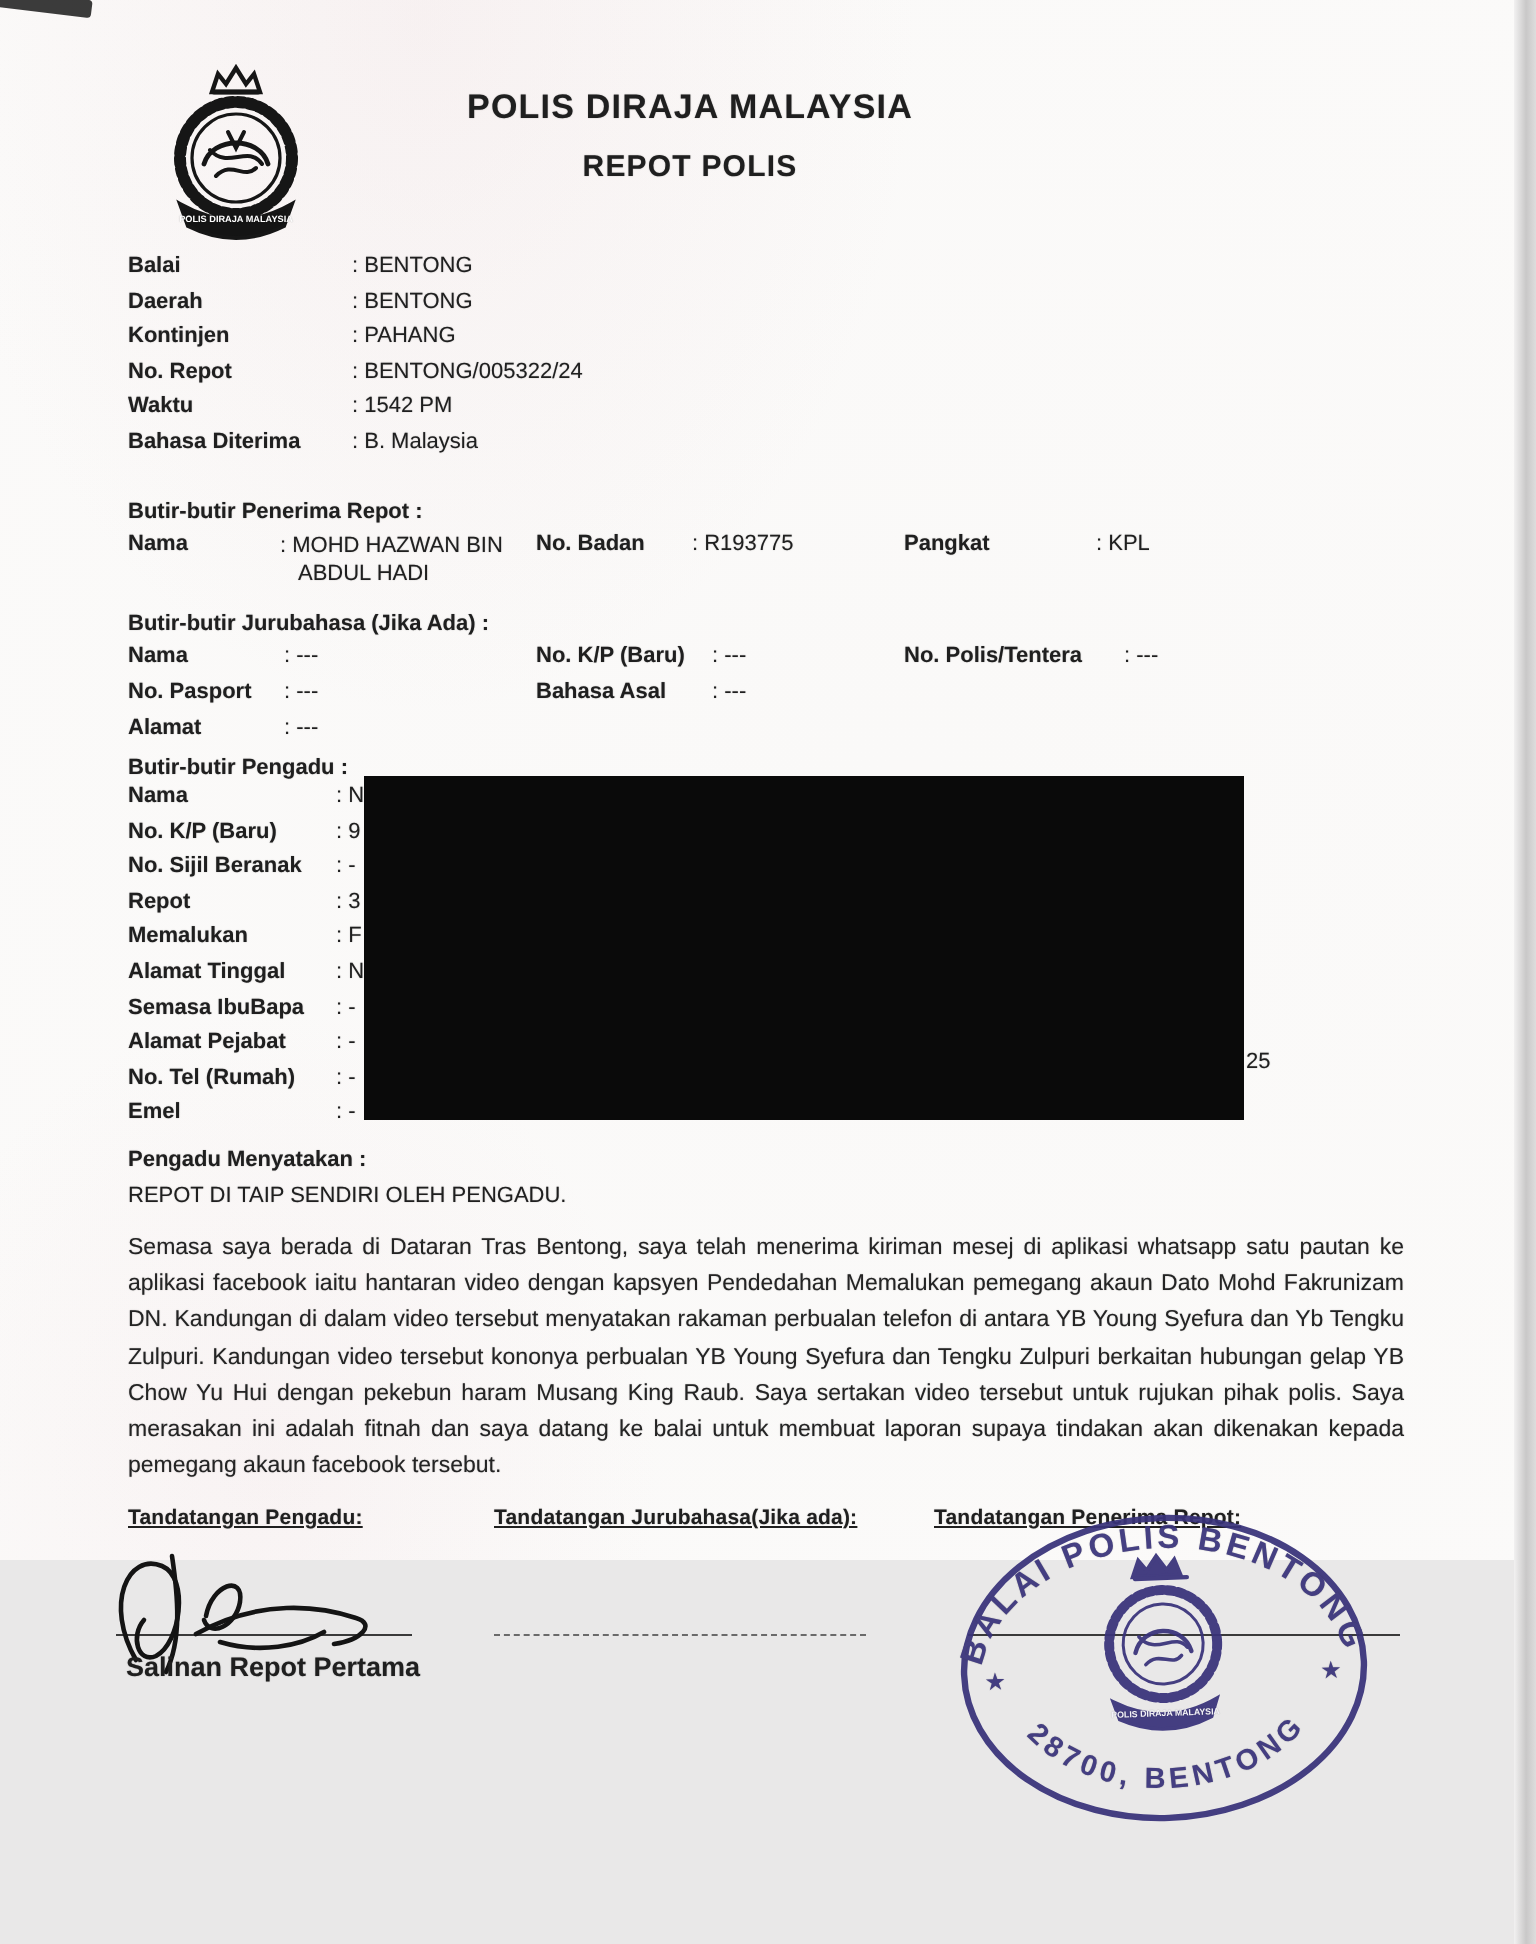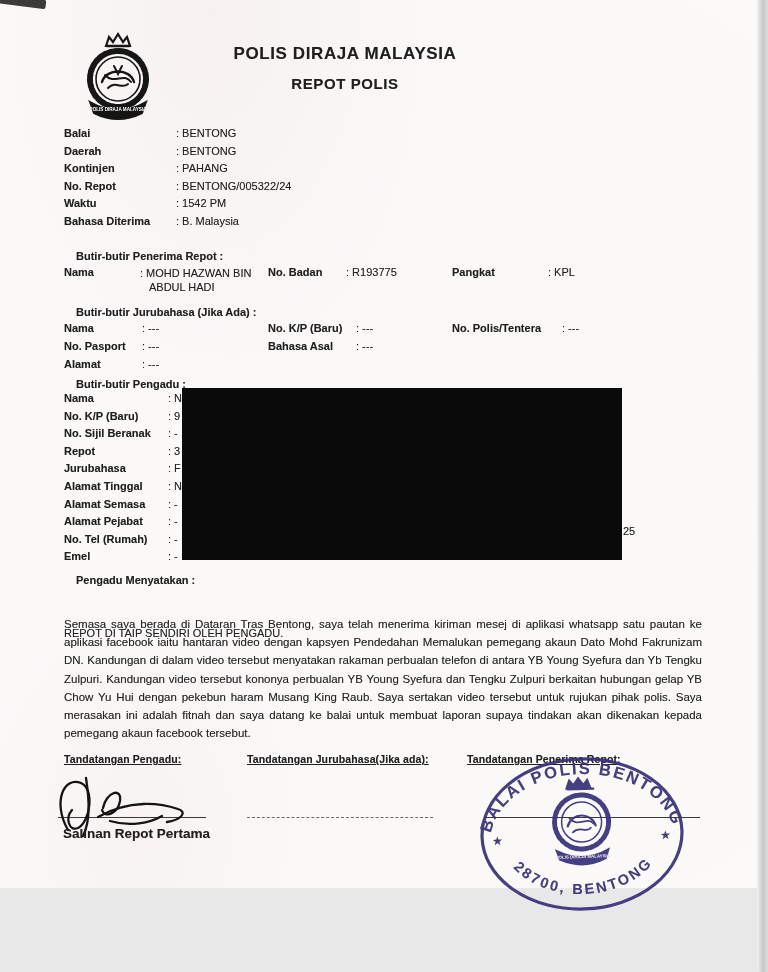"POLIS DIRAJA MALAYSIA" .paper { height: 888px -> 780px }
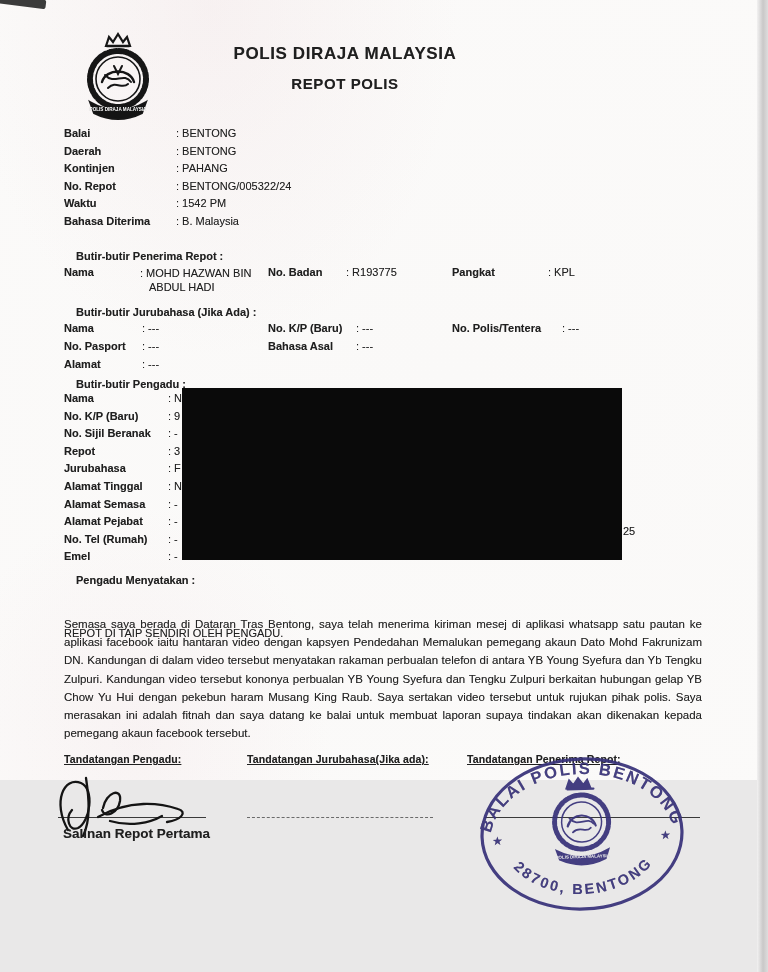"Butir-butir Penerima Repot :" .sec-head { left: 76px -> 64px }
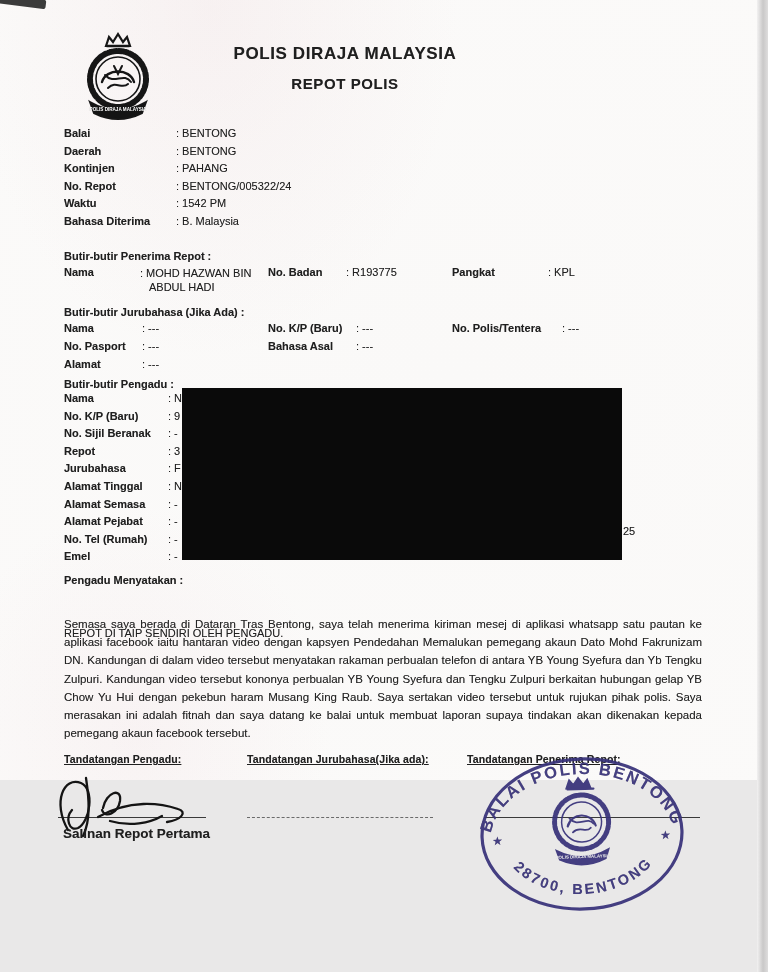"Jurubahasa" span.plabel { text: Jurubahasa -> Memalukan }
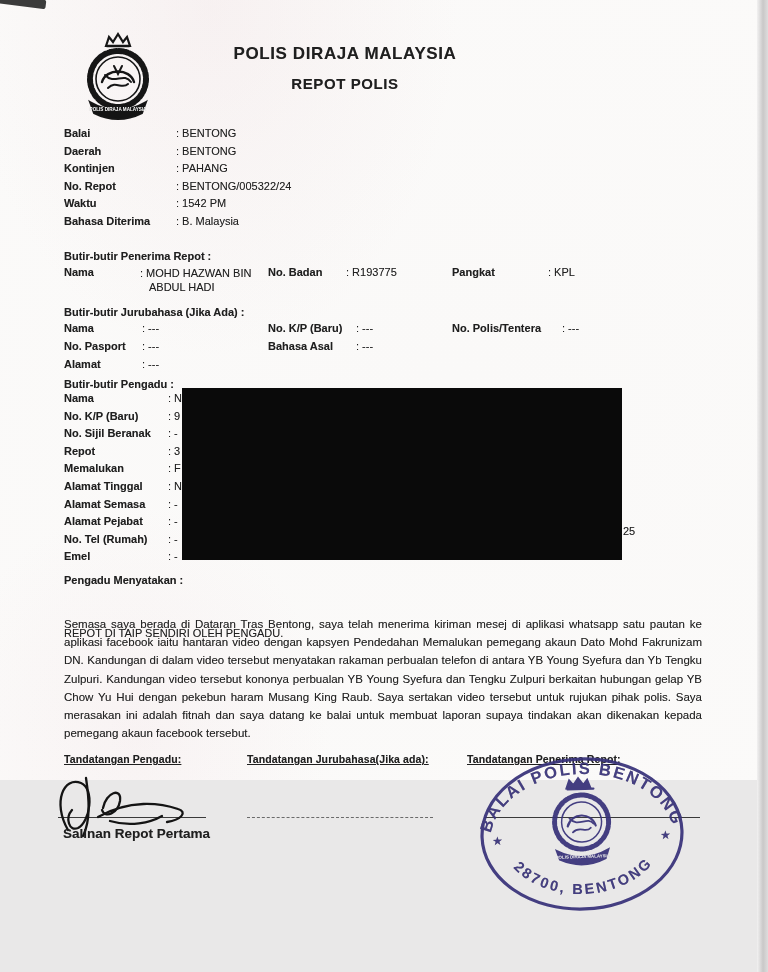"Alamat Semasa" span.plabel { text: Alamat Semasa -> Semasa IbuBapa }
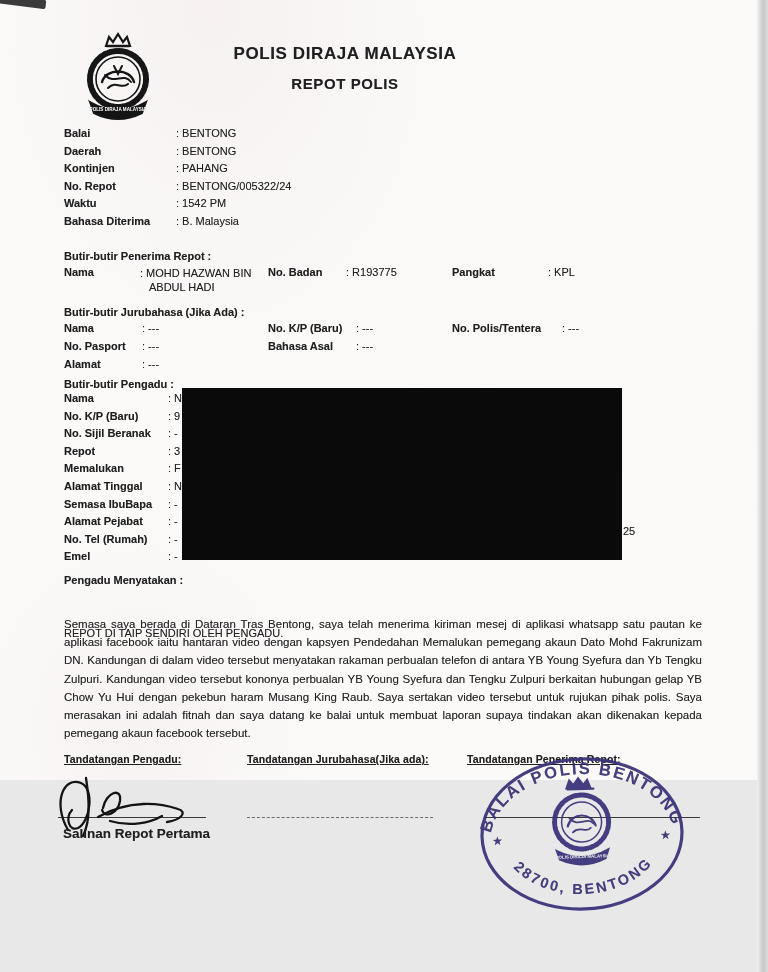"REPOT DI TAIP SENDIRI OLEH" .stm-note { margin-top: 35px -> none }
